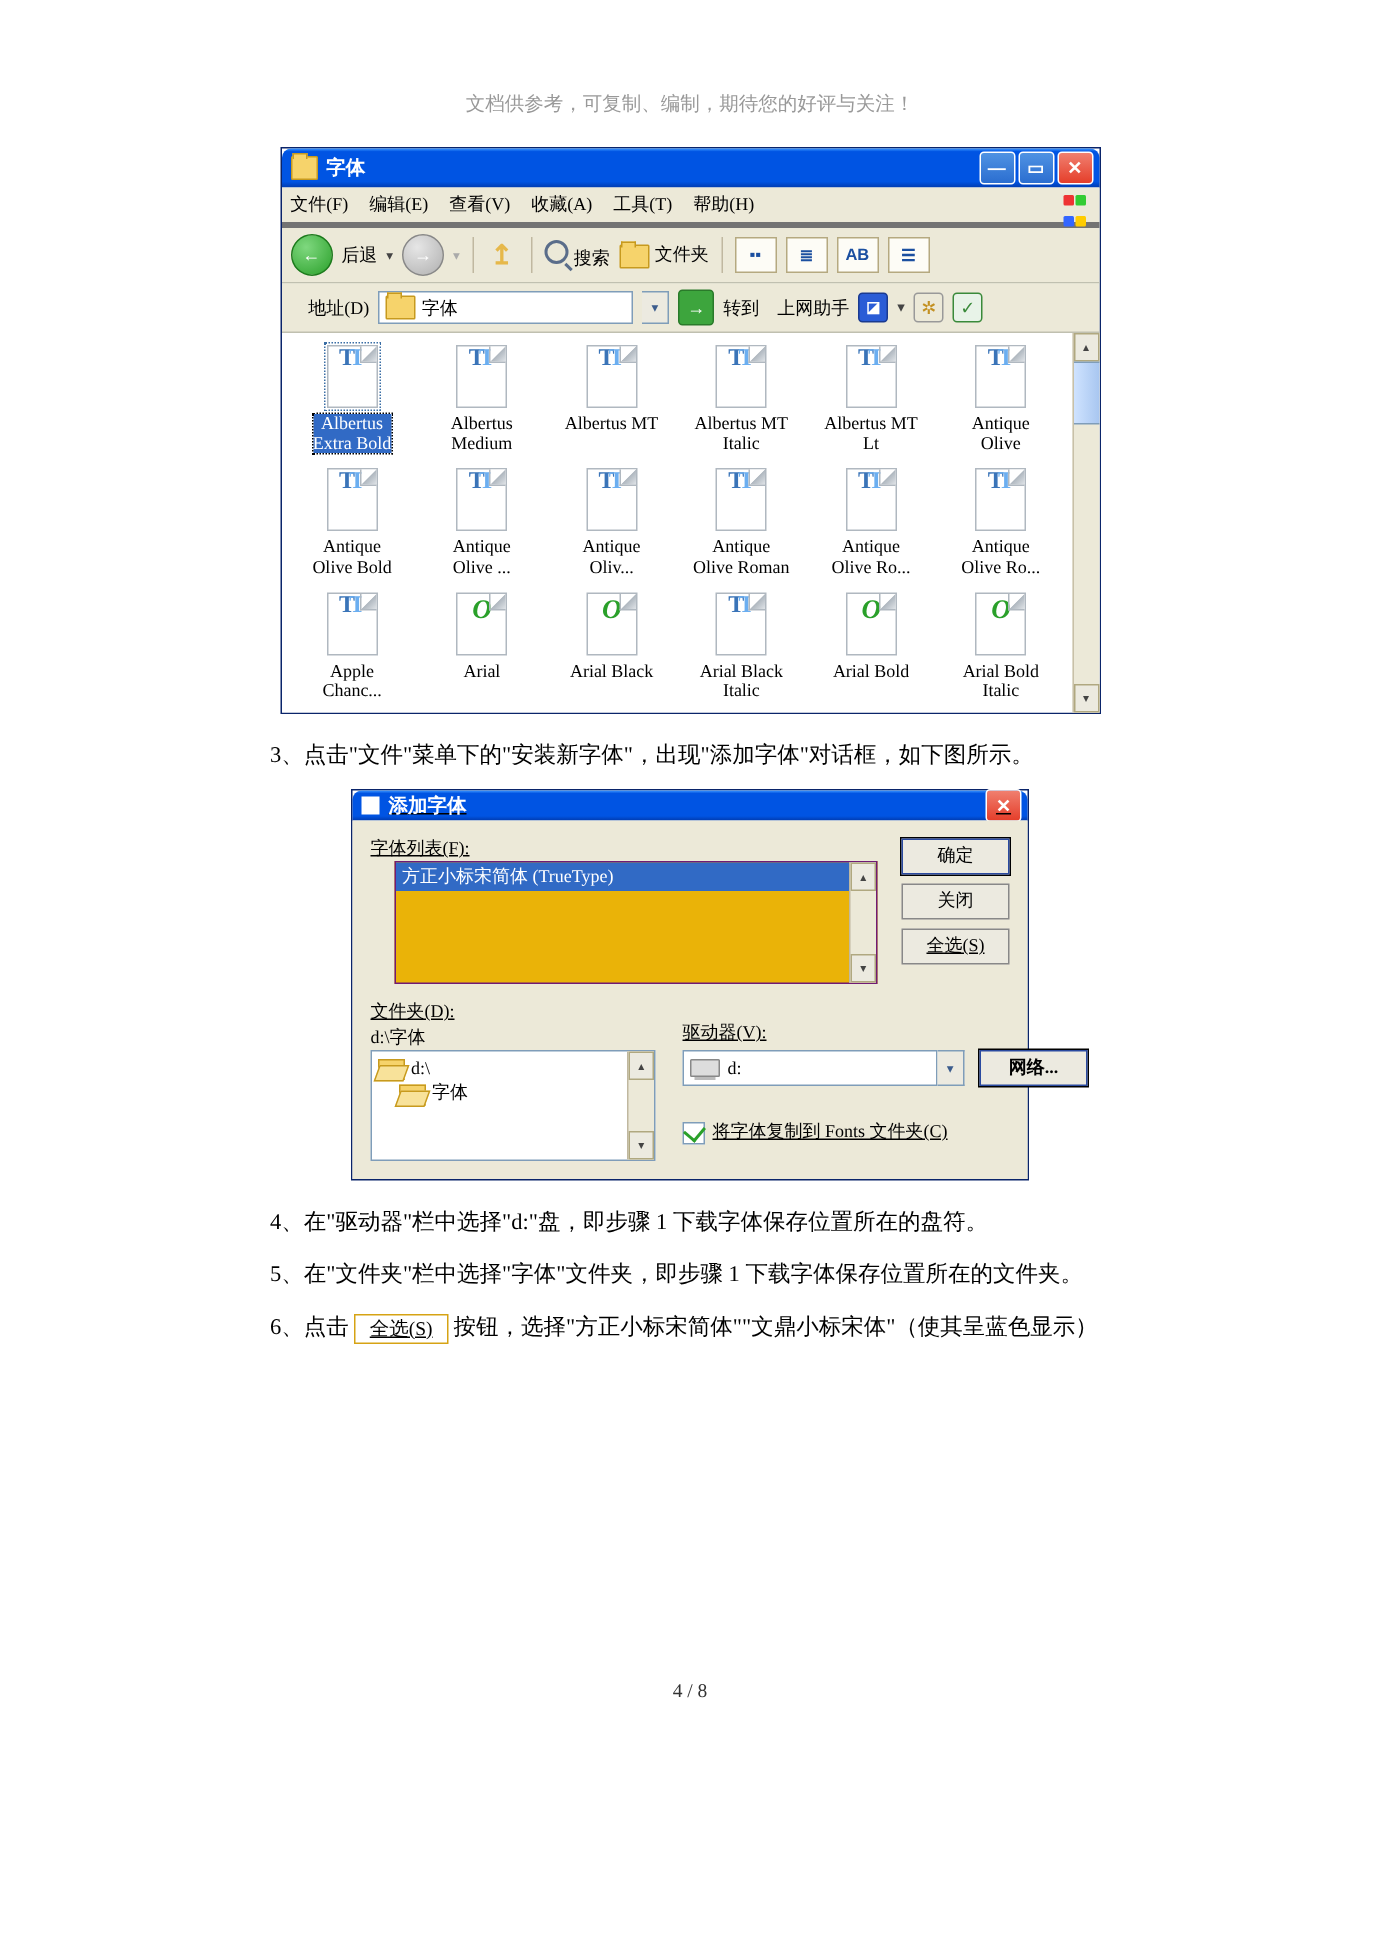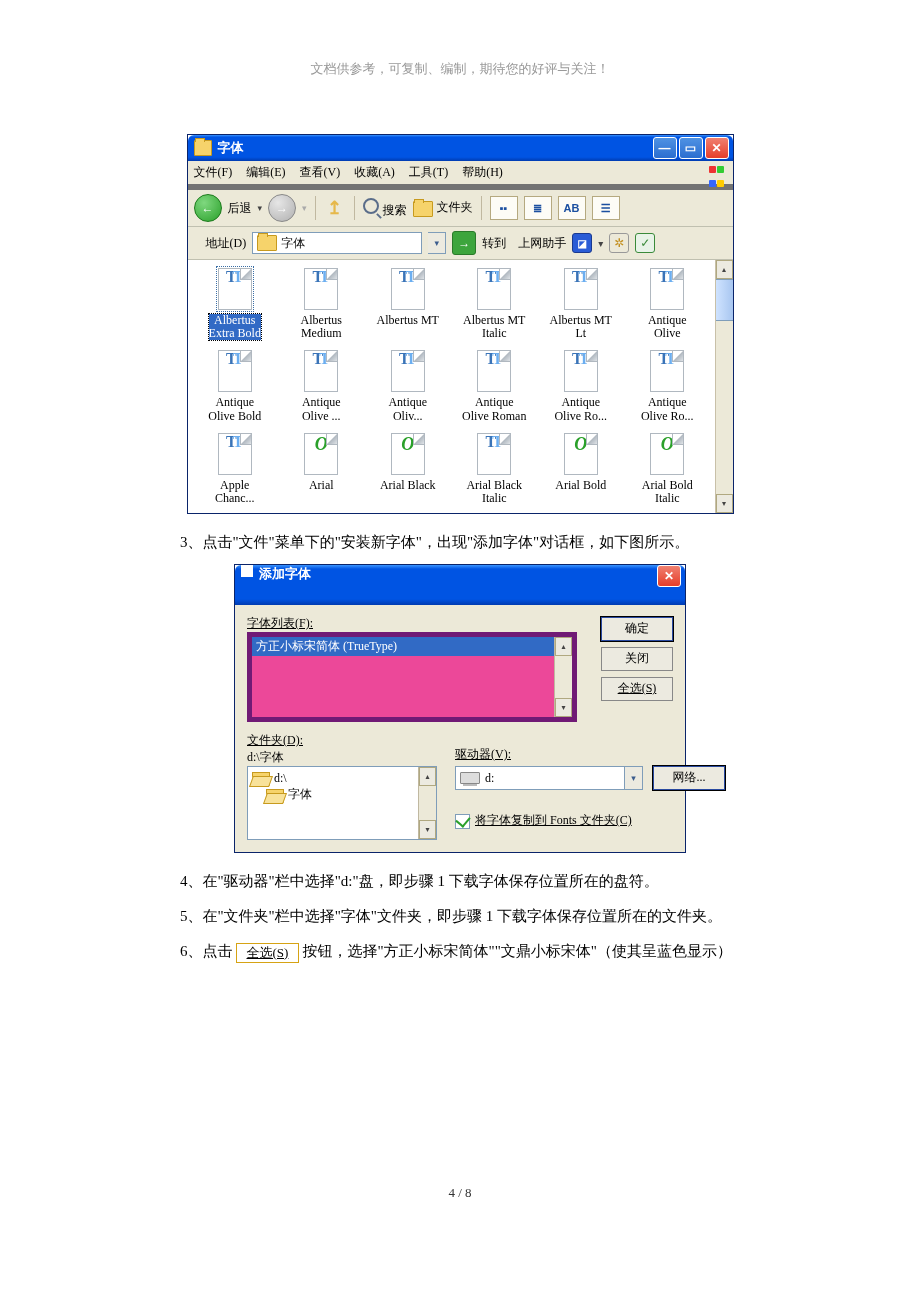"文档供参考，可复制、编制，期待您的好评与关注！" .header-note { margin-bottom: 56px -> 20px }
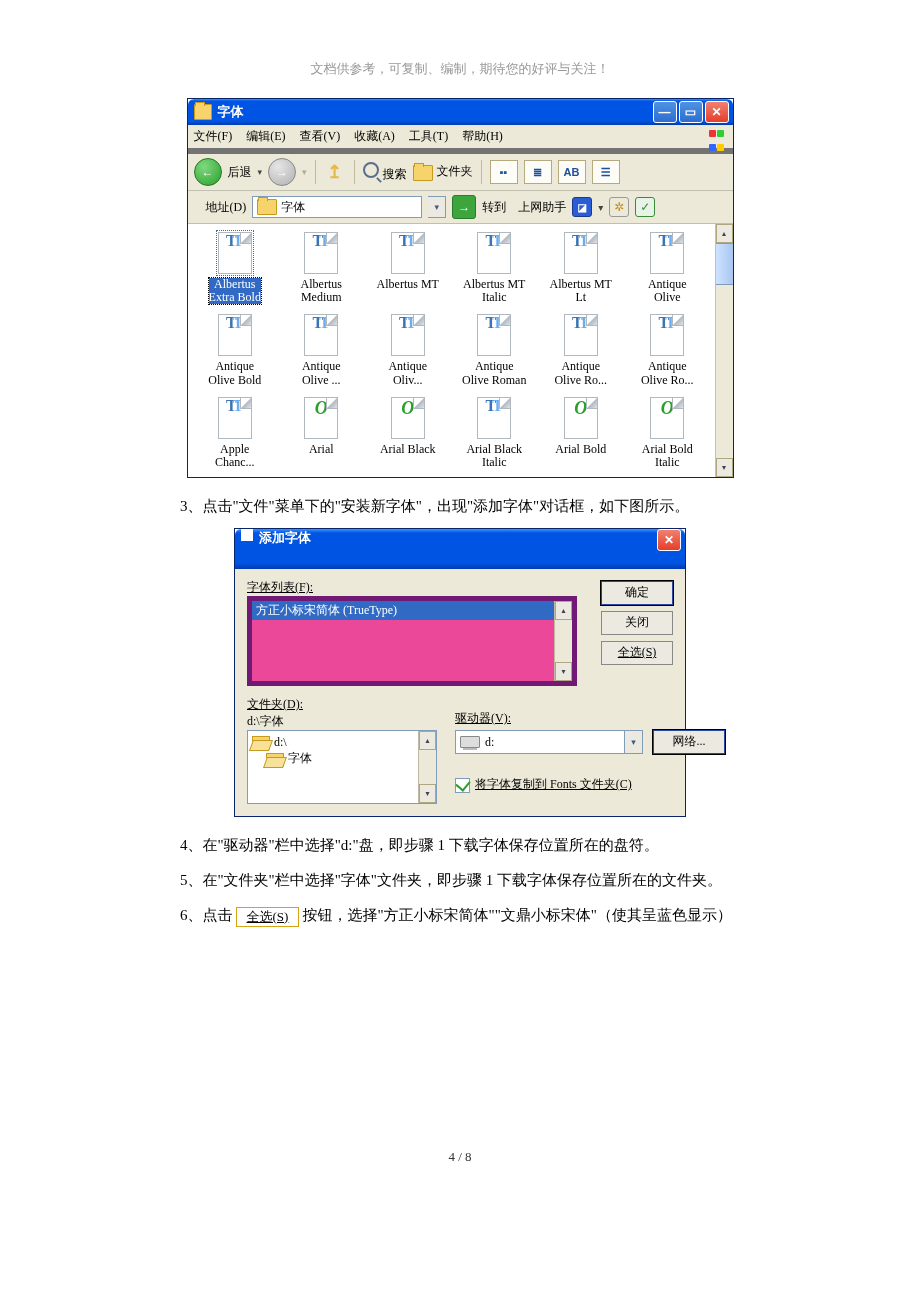"文件(F)" .xp-menubar { border-bottom: 6px solid #737373 -> 4px solid #737373 }
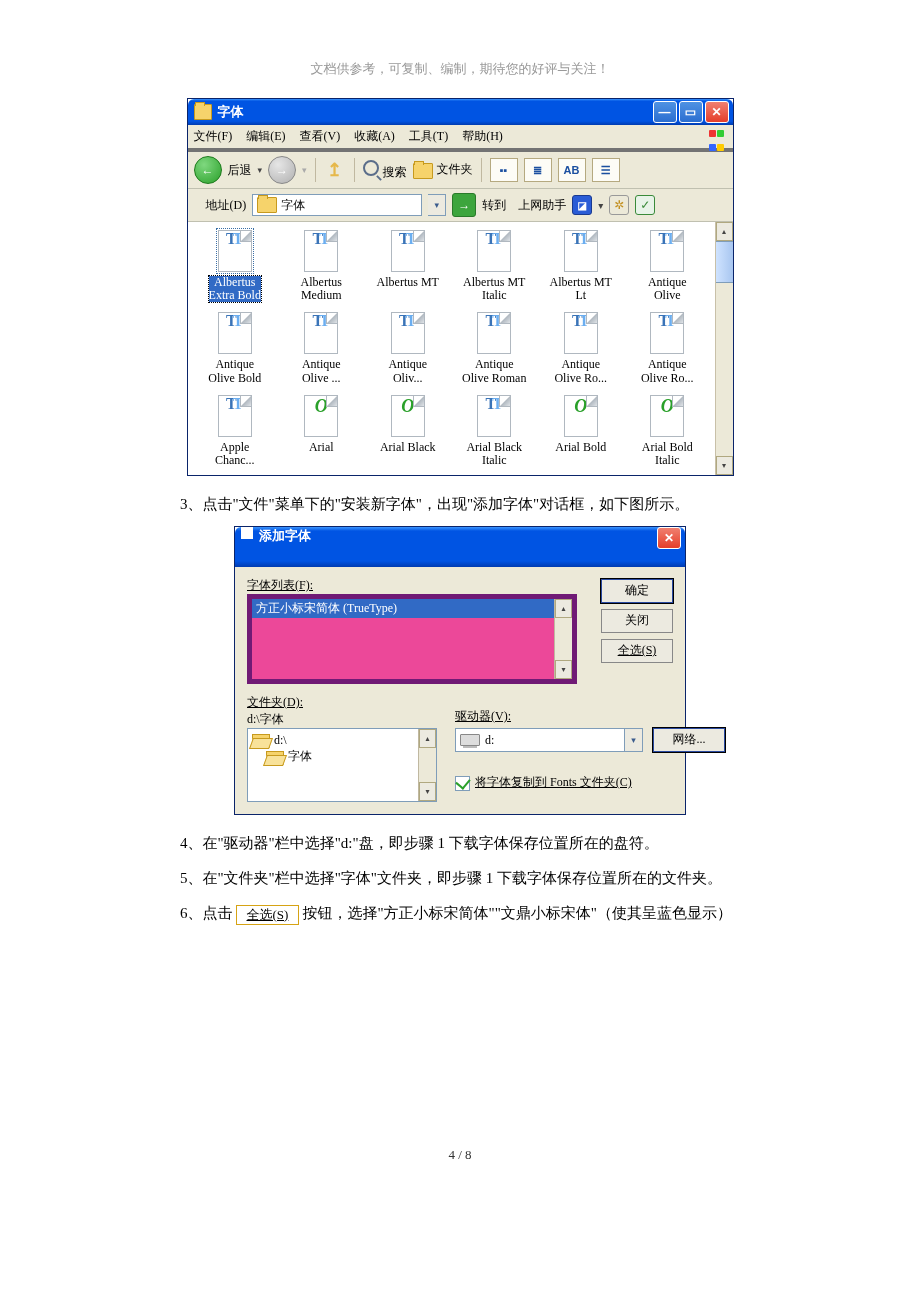"添加字体" .dlg-titlebar { align-items: none -> center; height: 40px -> 20px; text-decoration: none -> underline }
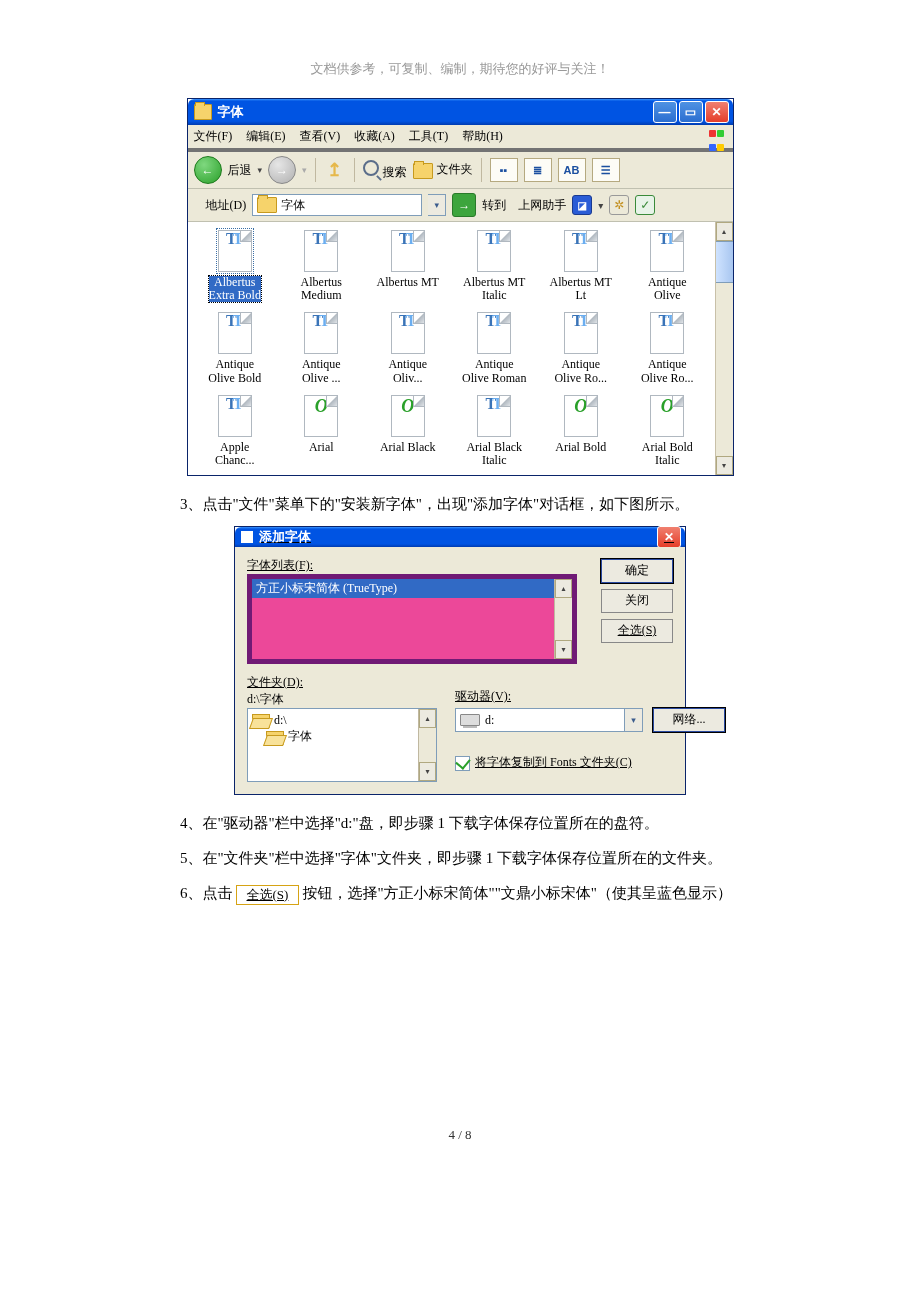"方正小标宋简体 (TrueType)" .dlg-listbox { background: #ec4899 -> #eab308; border: 5px solid #701a75 -> 1px solid #701a75; margin-left: none -> 16px }
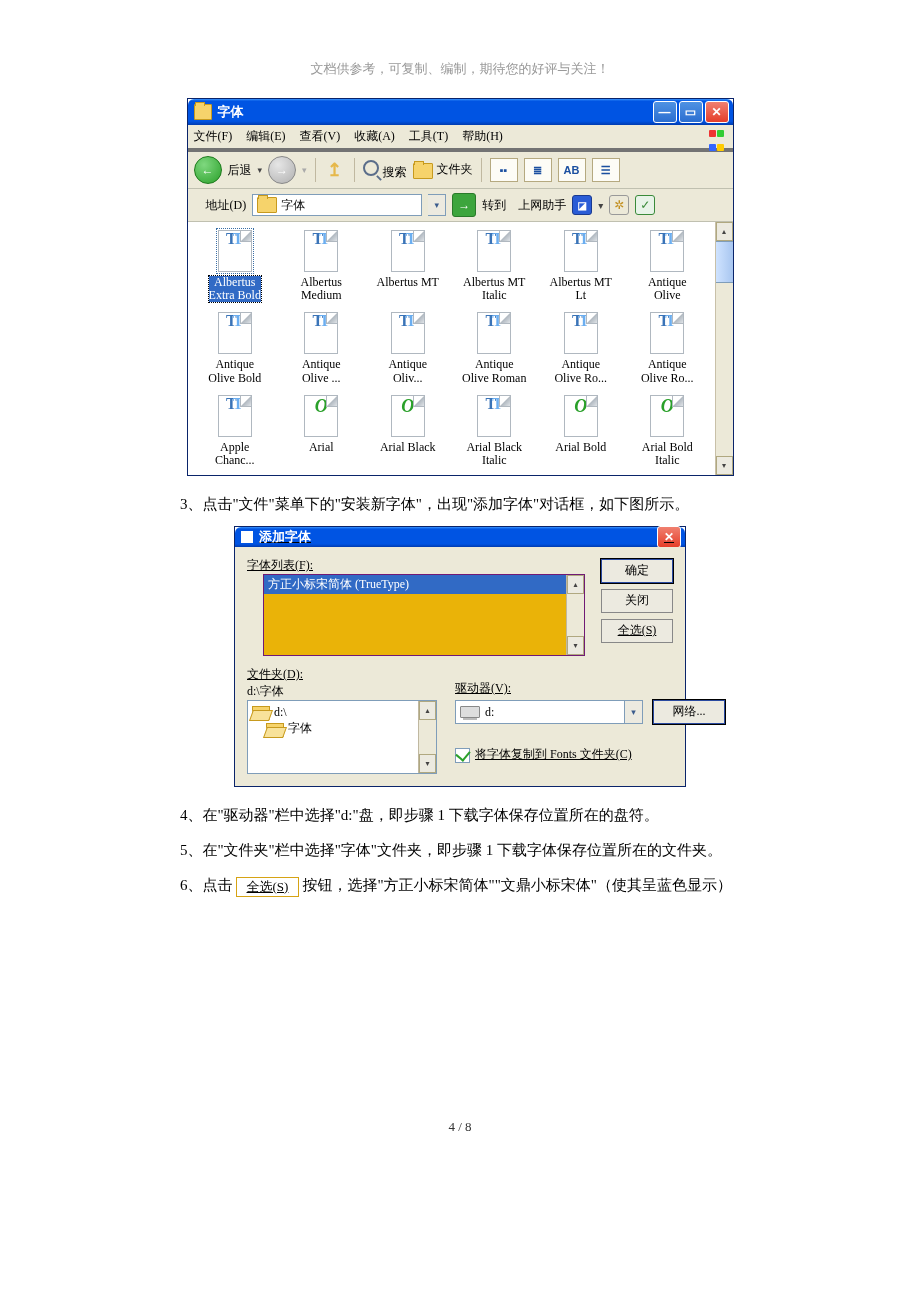"网络..." .net-btn { font-weight: none -> bold }
